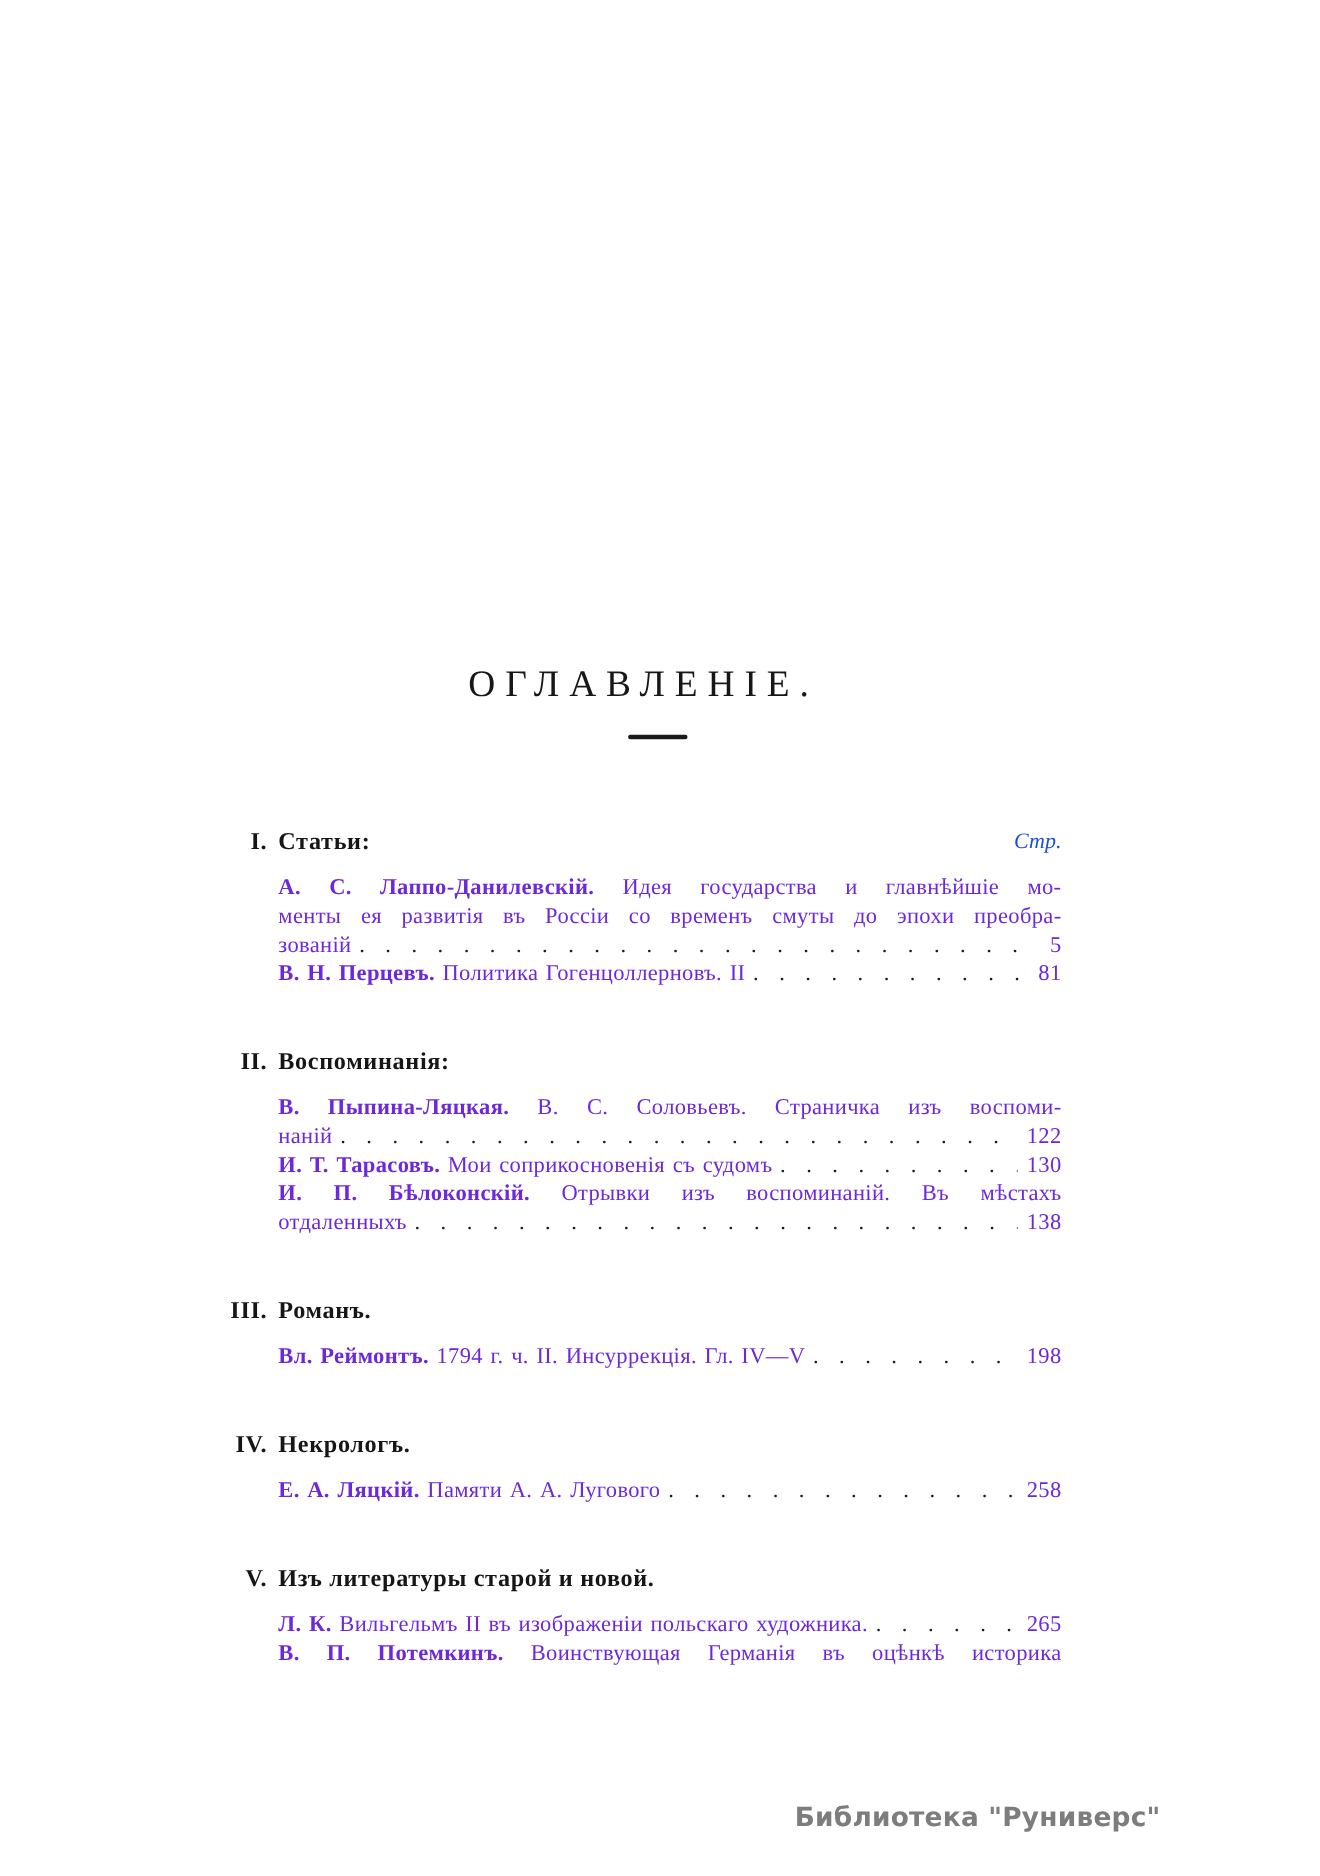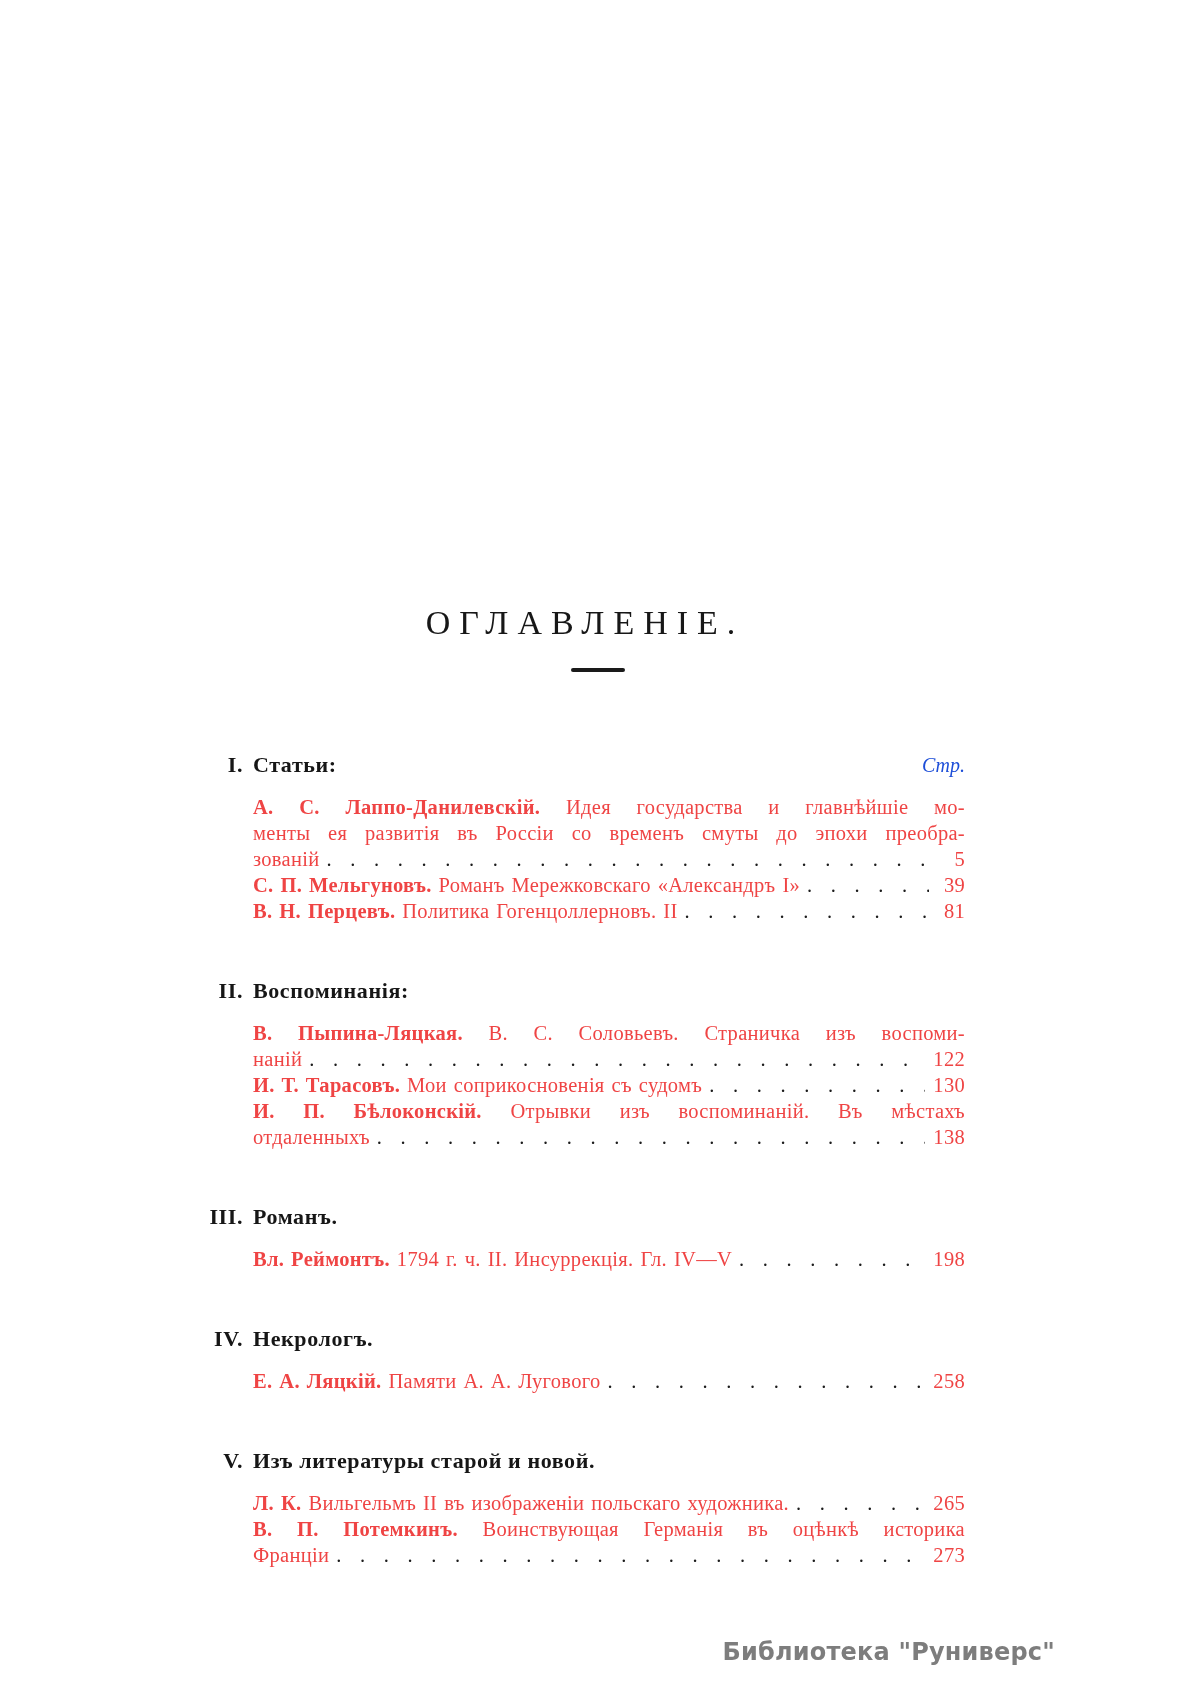"А. С. Лаппо-Данилевскій. Идея" .line { color: #ef4444 -> #6d28d9 }
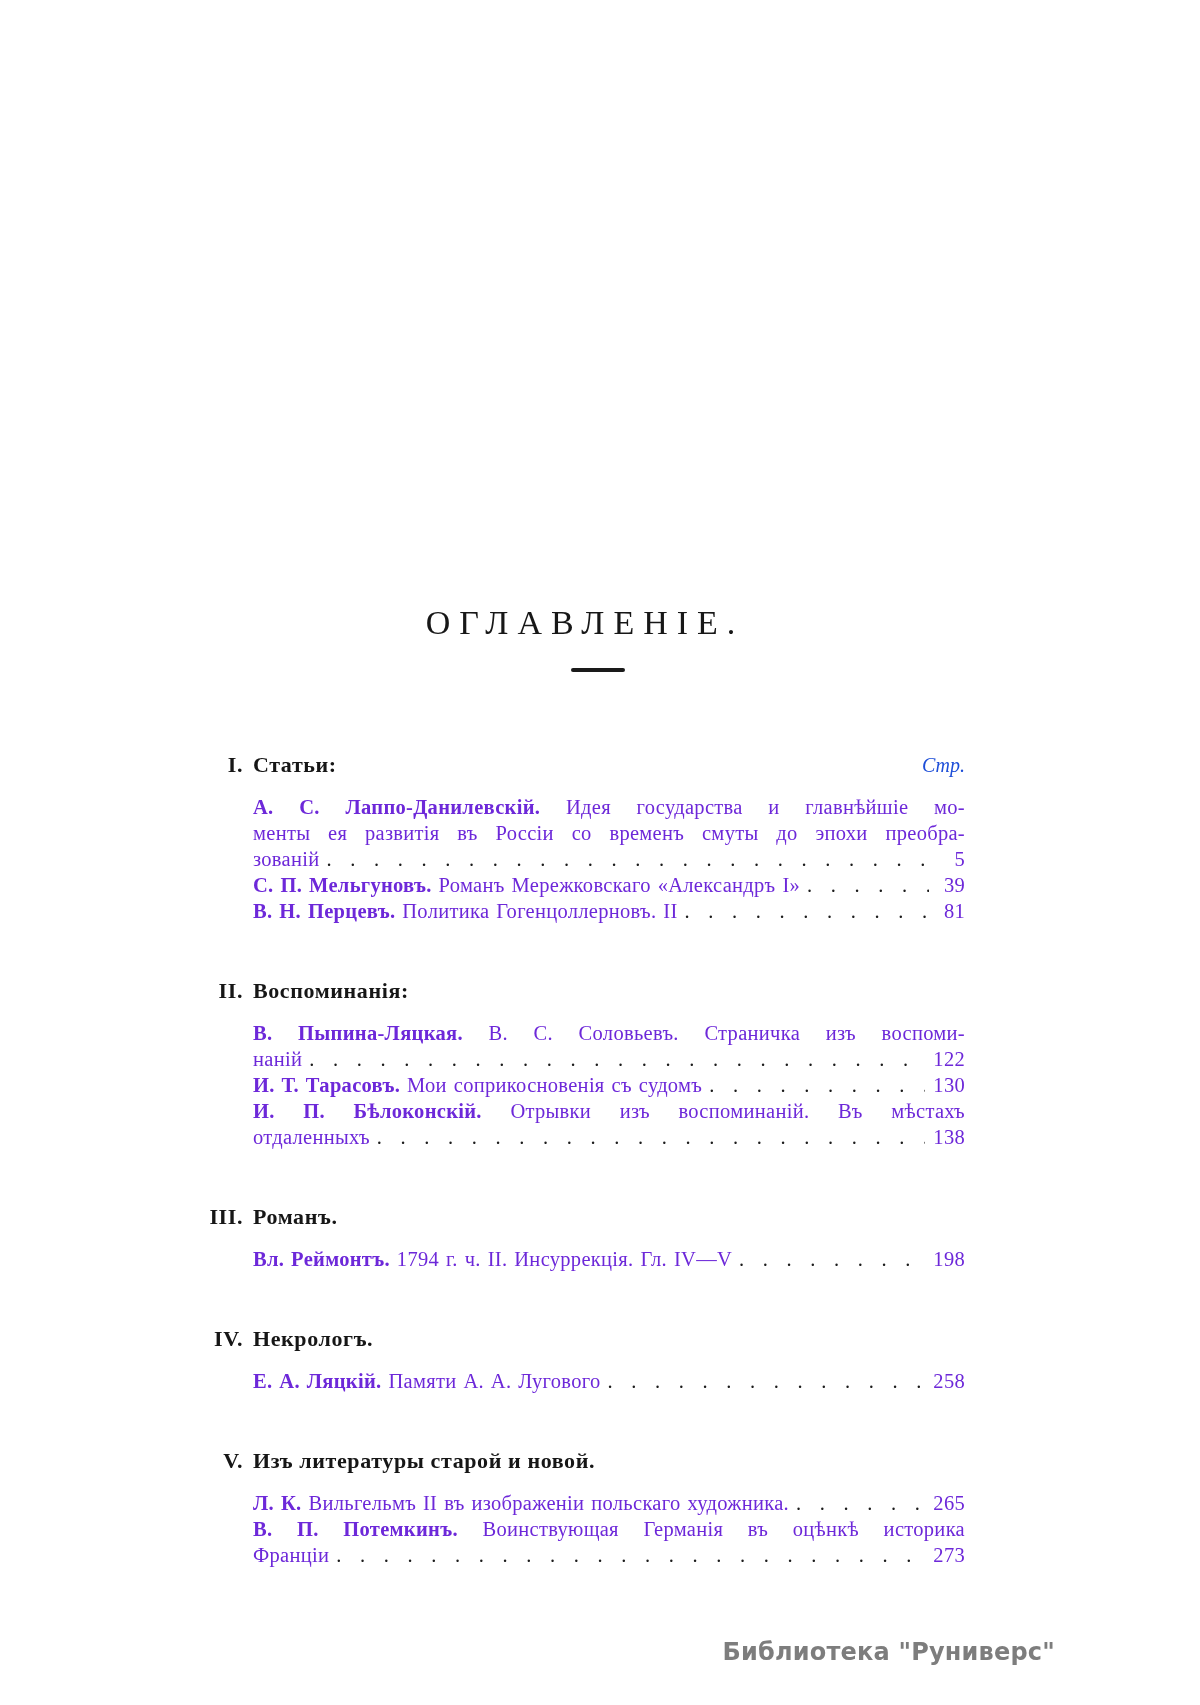"С. П. Мельгуновъ. Романъ Мережковскаго" p.line { html: <p> <span><span>С. П. Мельгуновъ.</span> <span>Романъ Мережковскаго «Александръ I»</span></span> <span></span> <span>39</span> </p> -> none }
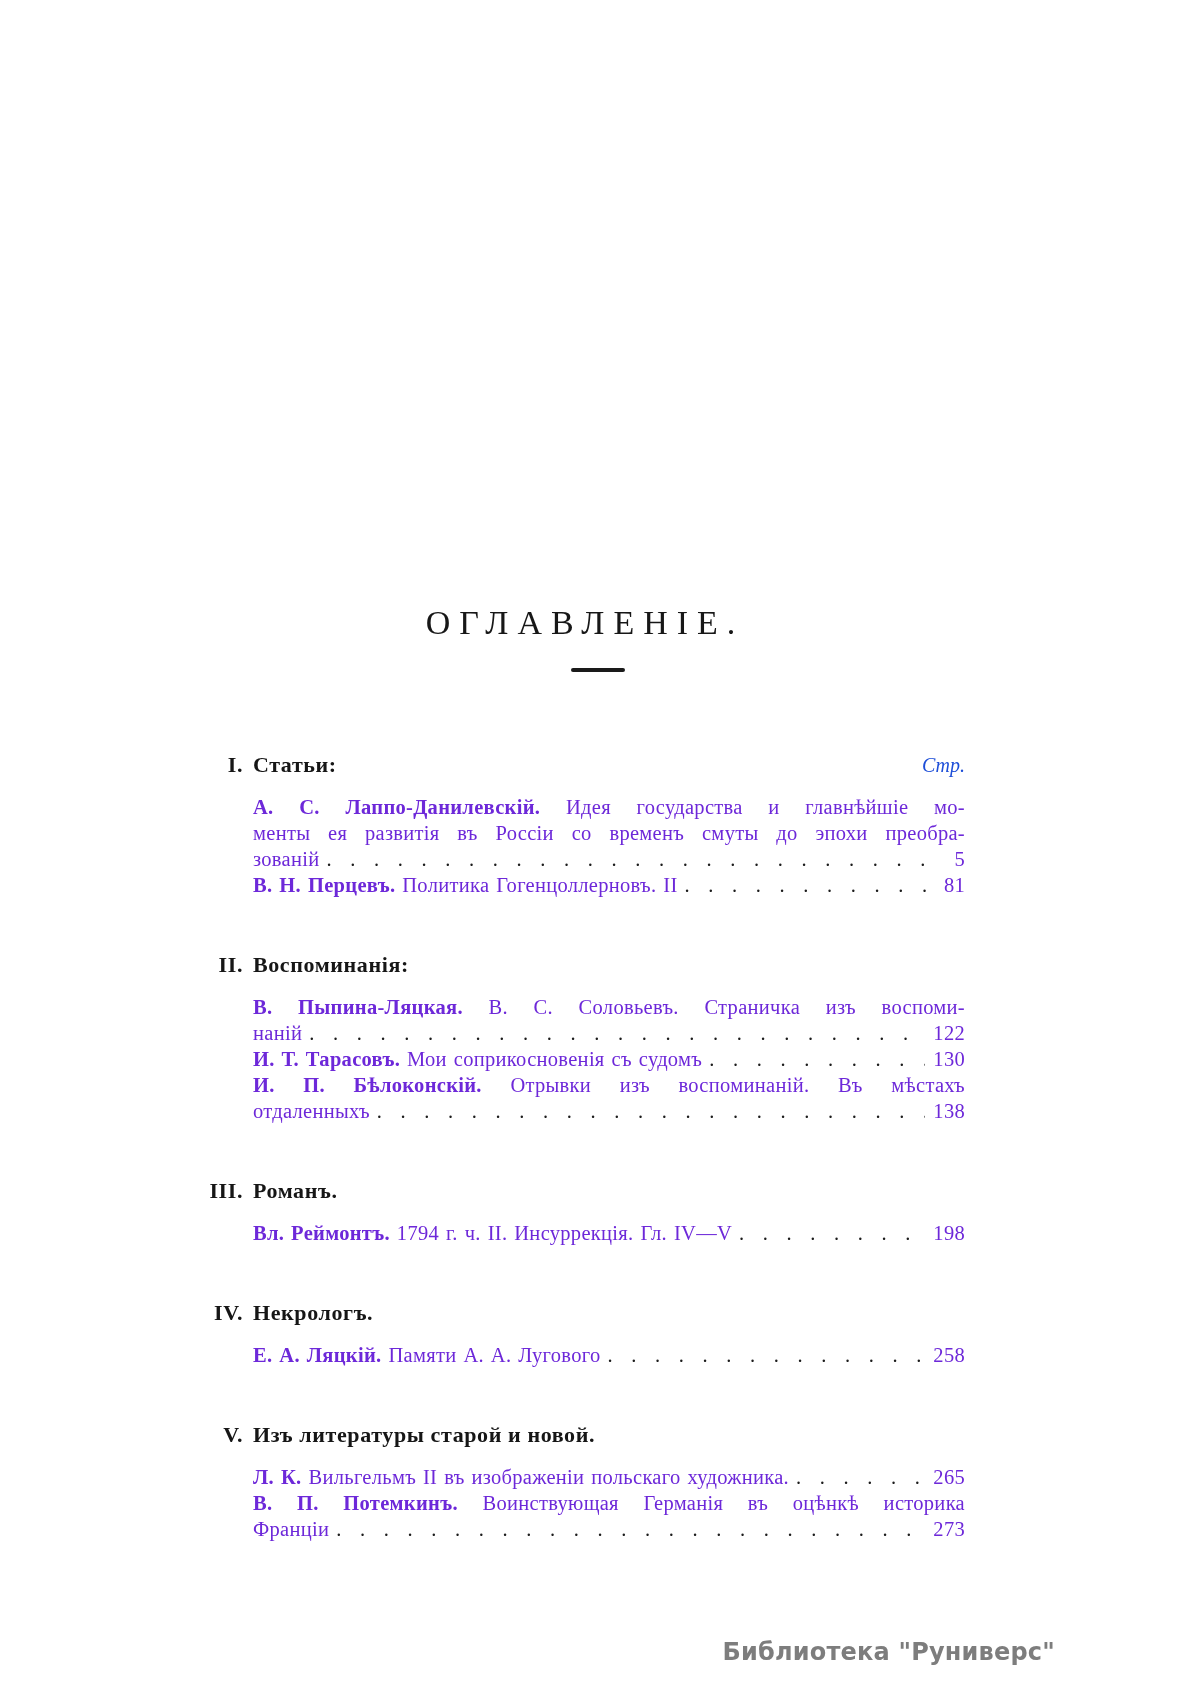"Франціи" p.line { html: <p> <span>Франціи</span> <span></span> <span>273</span> </p> -> none }
